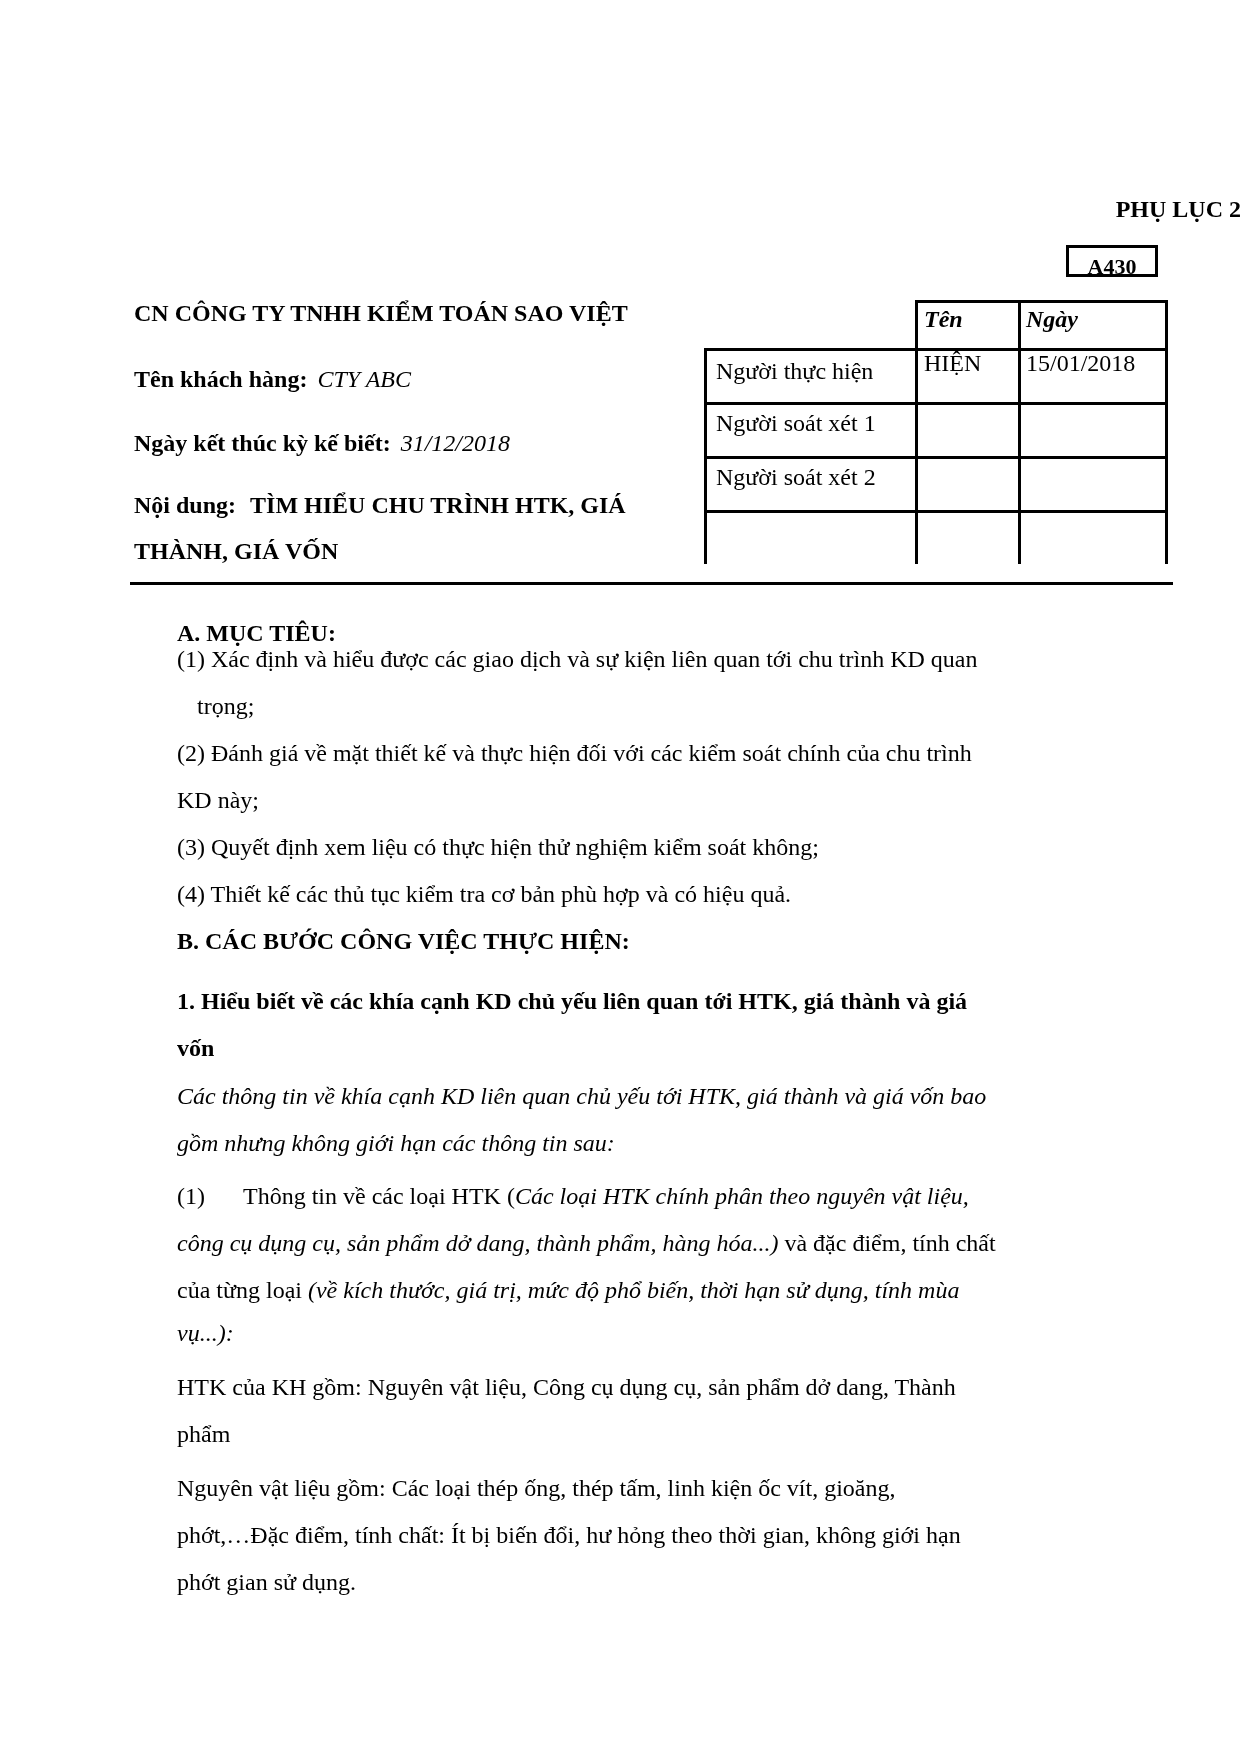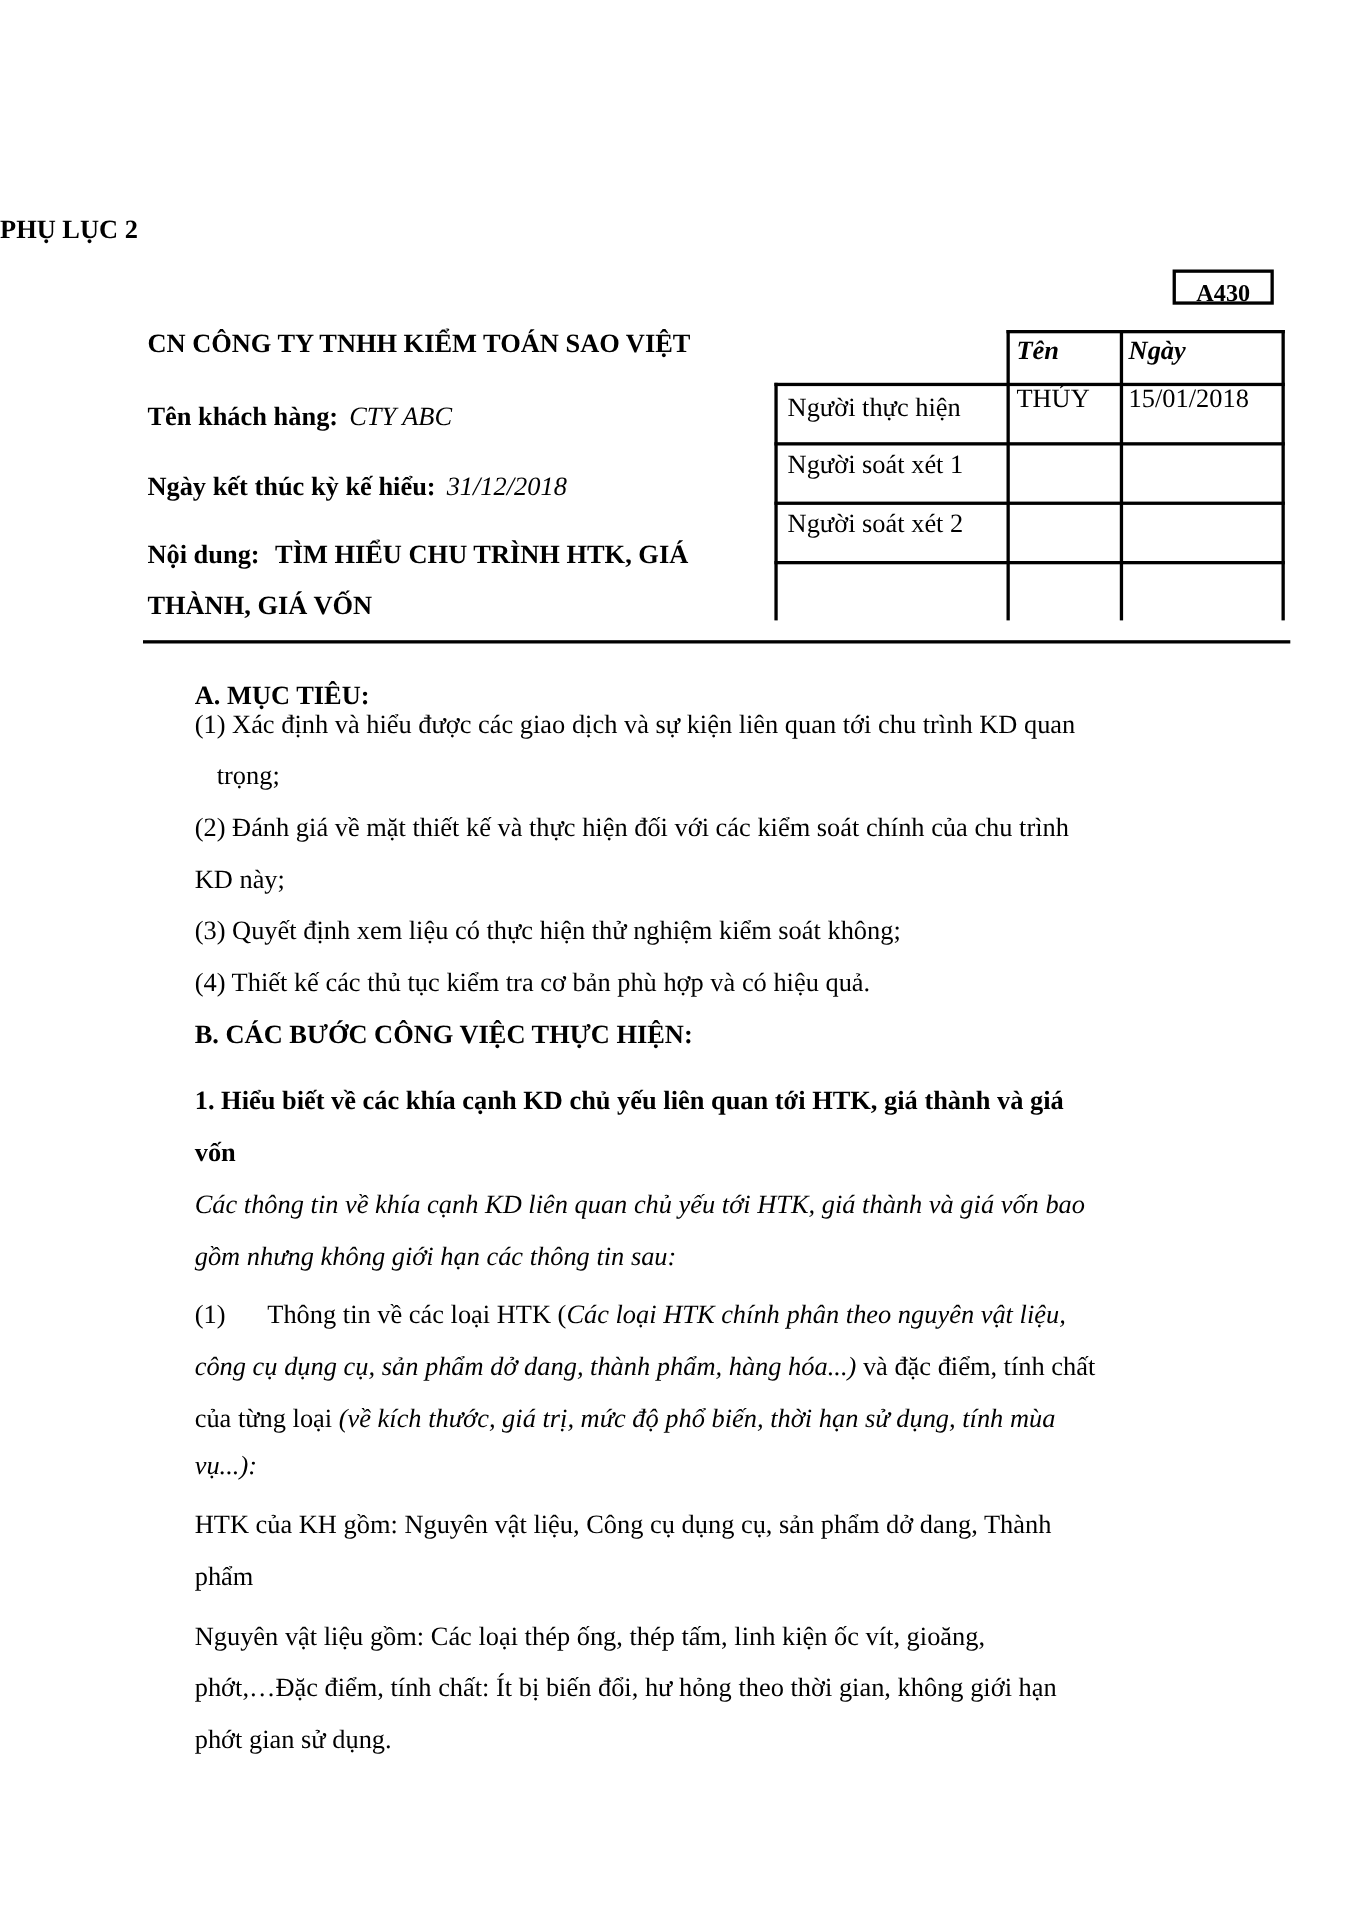"PHỤ LỤC 2" .title { text-align: left -> right }
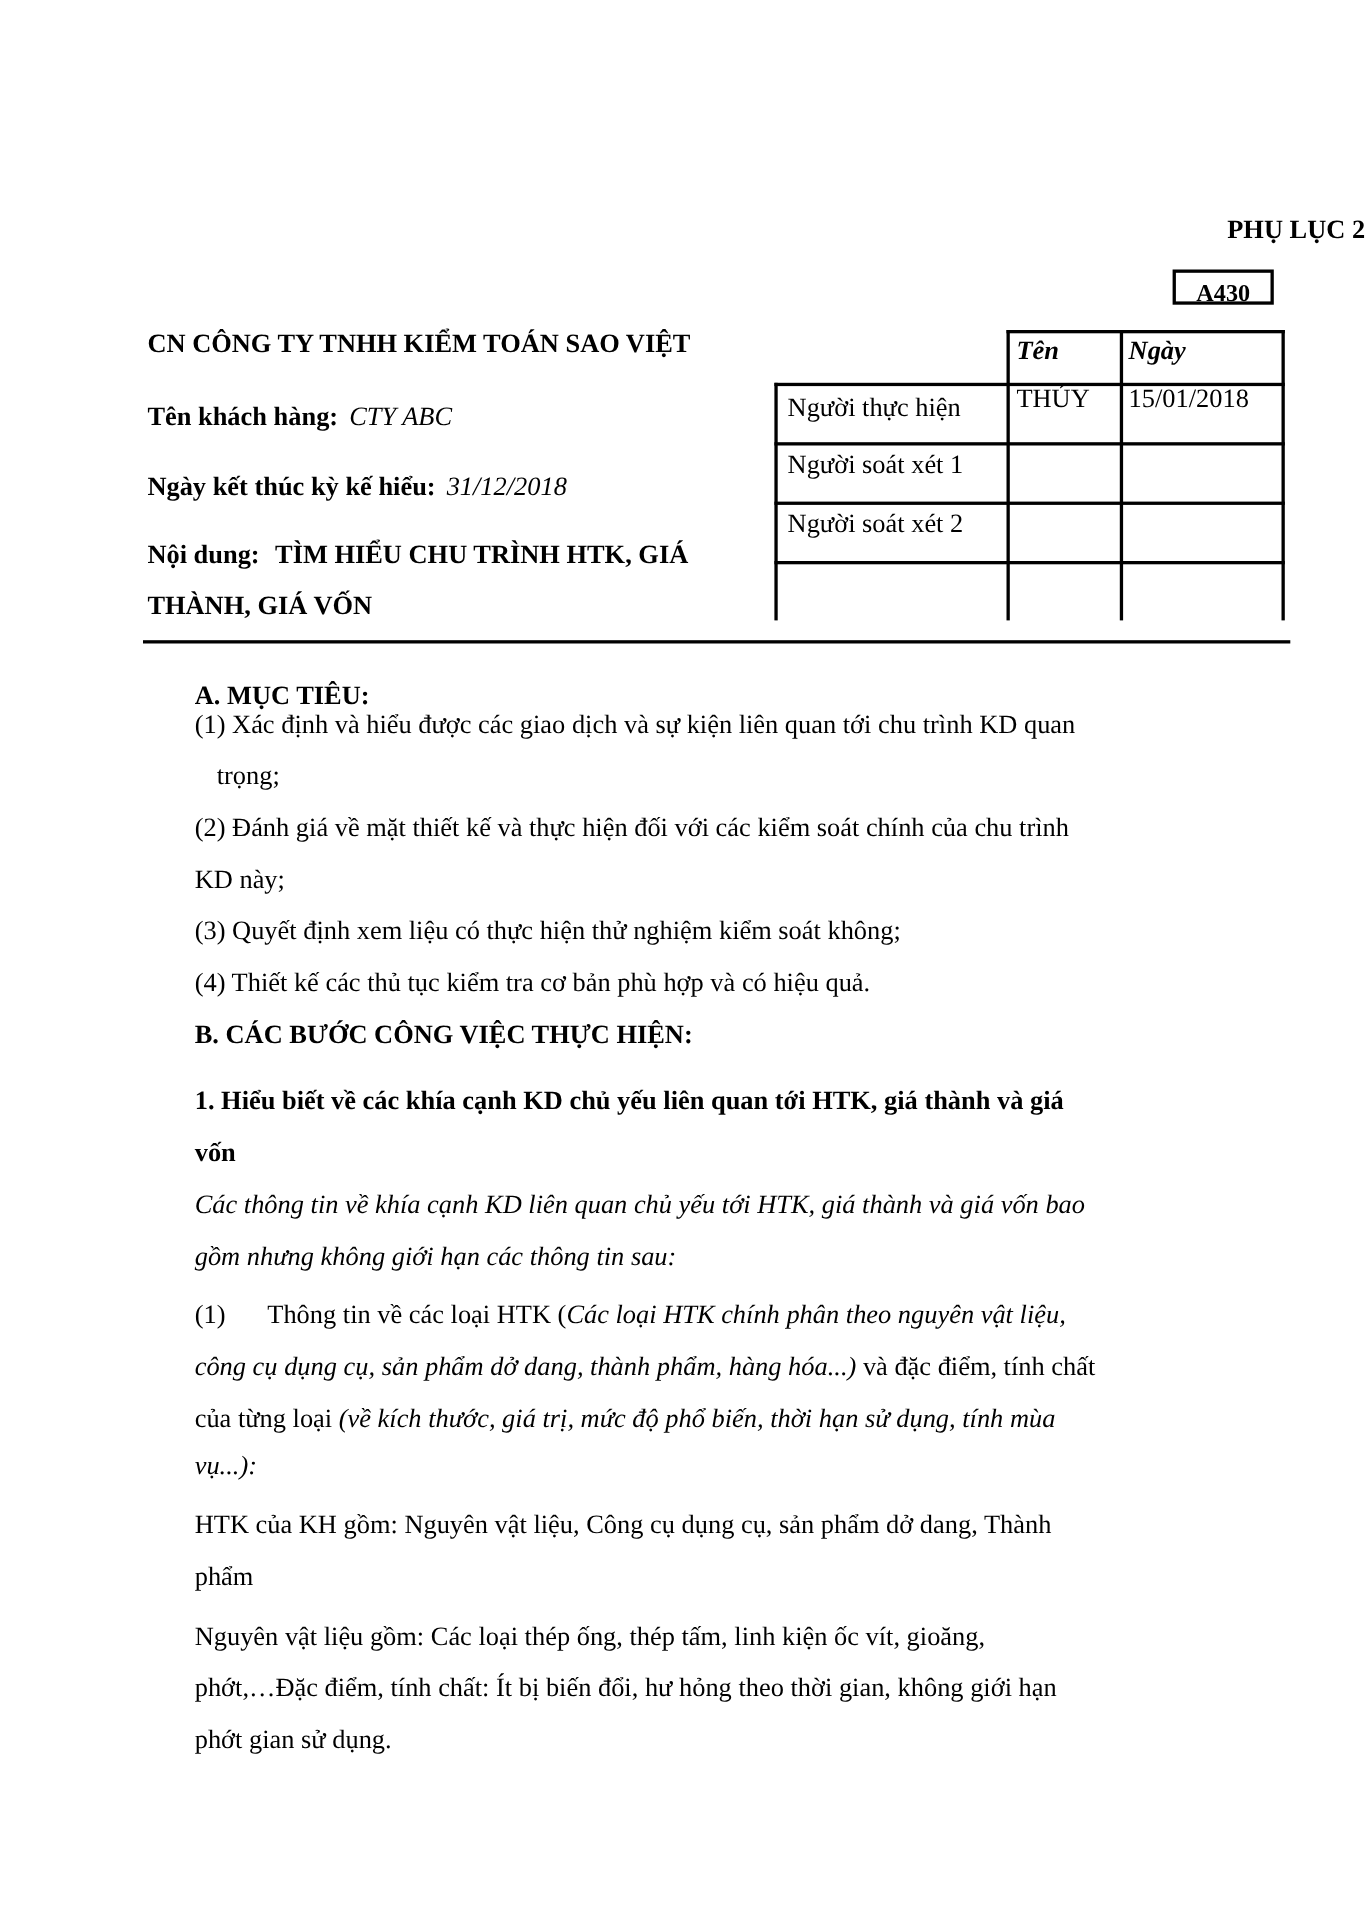"THÚY" div.cell { text: THÚY -> HIỆN }
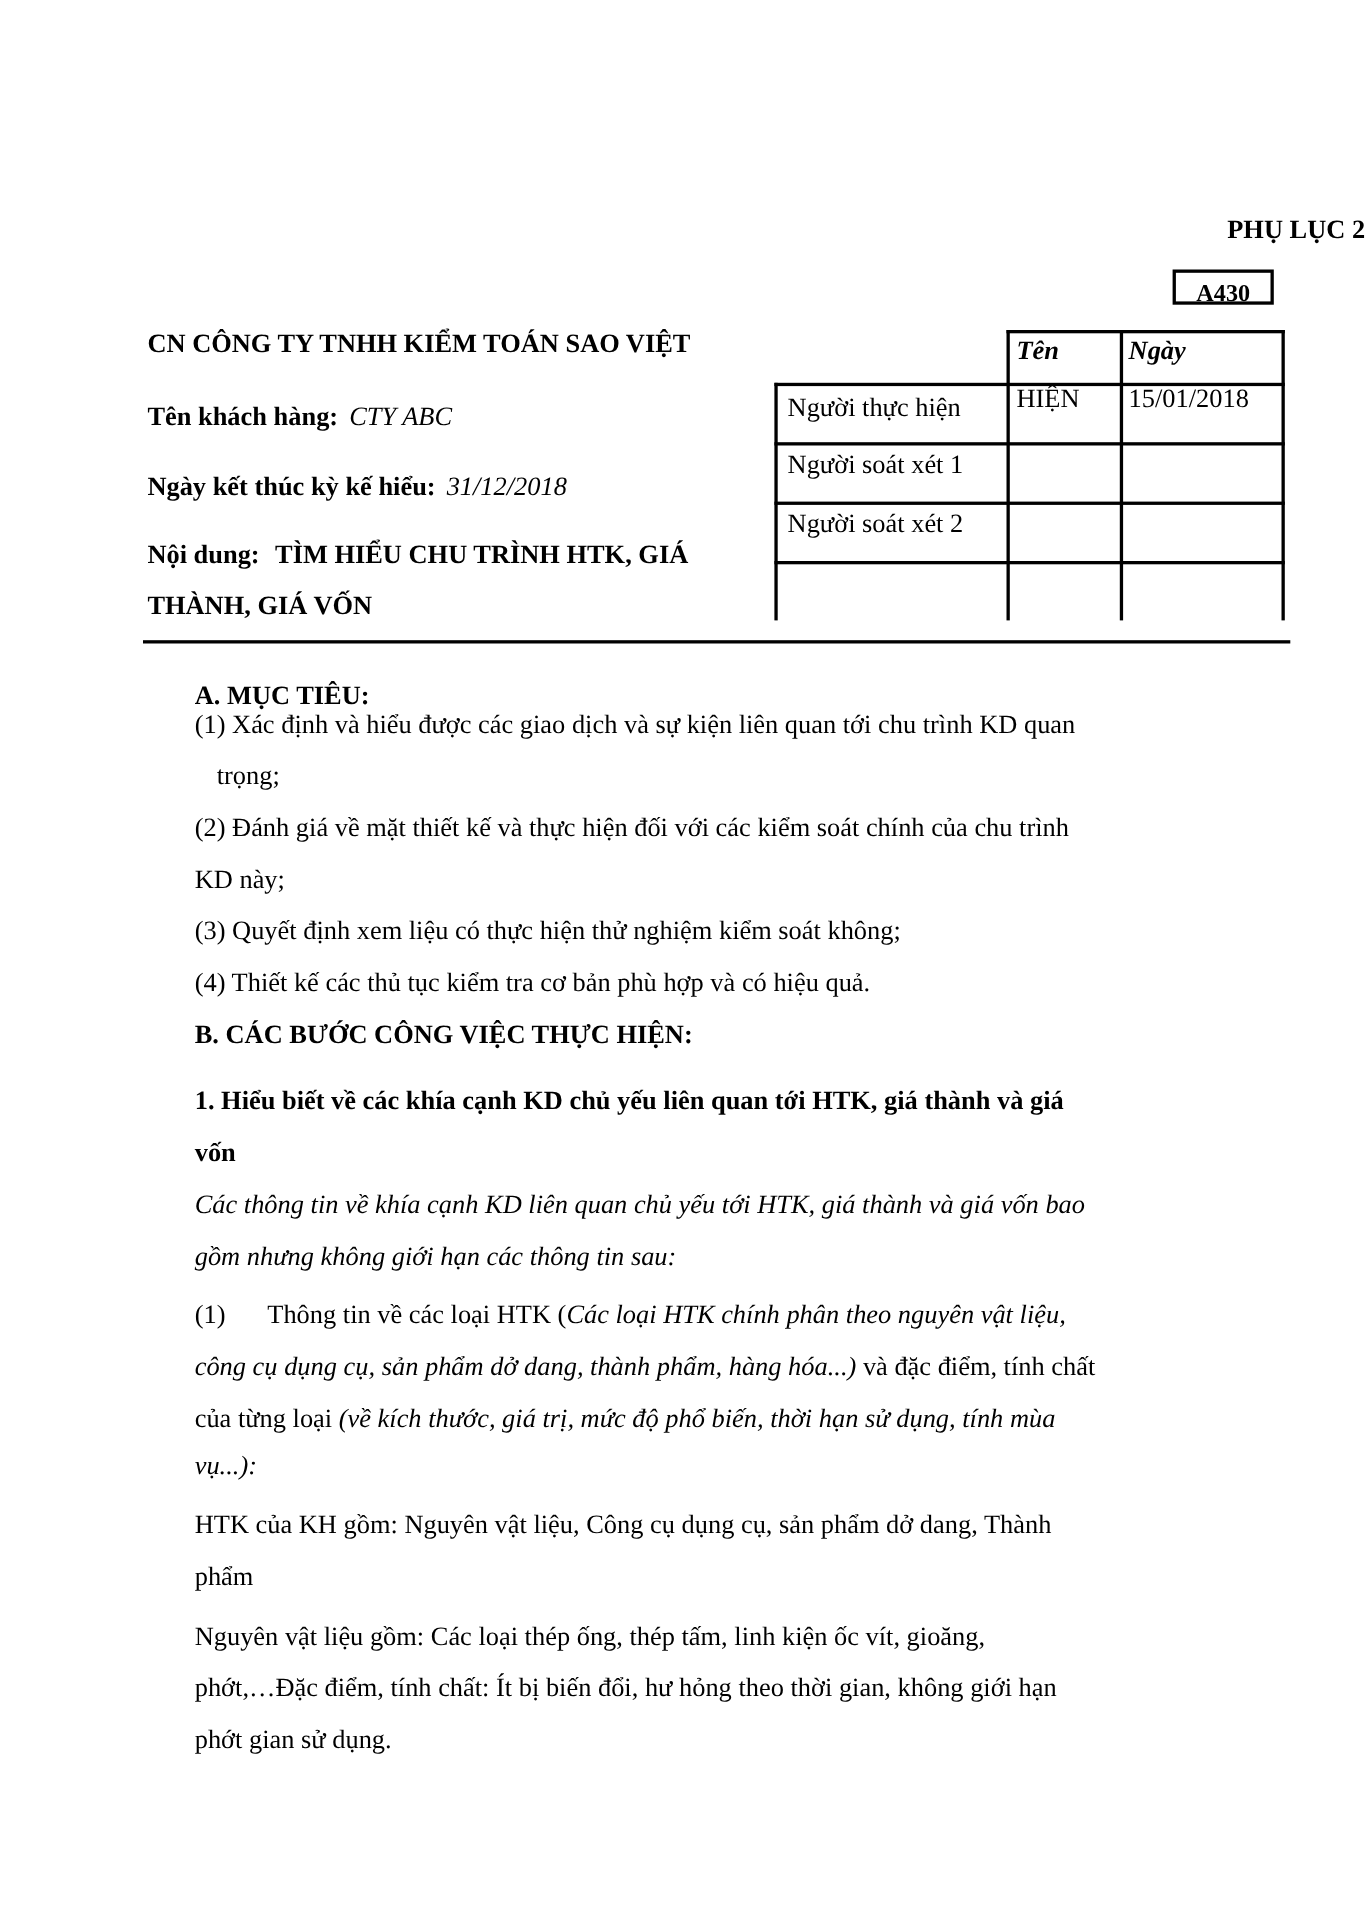"Ngày kết thúc kỳ kế" span { text: hiểu -> biết }
